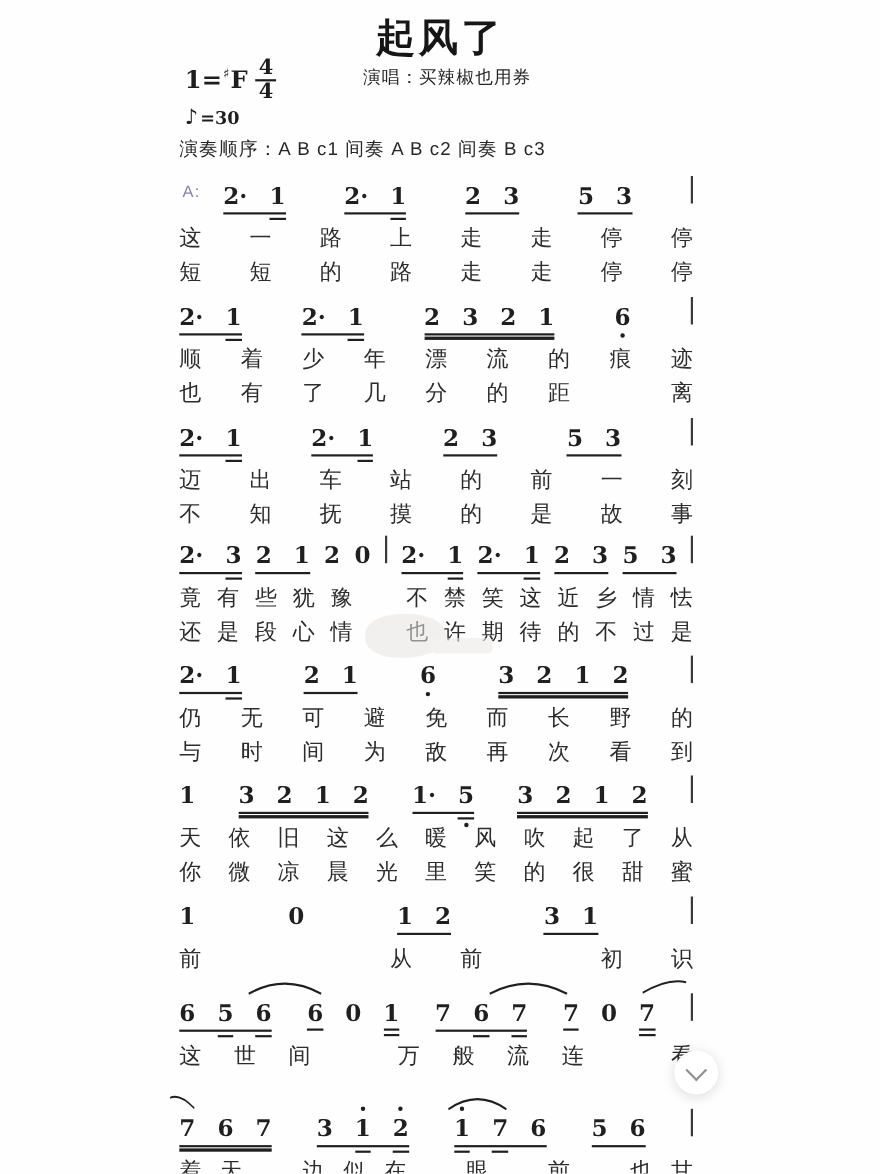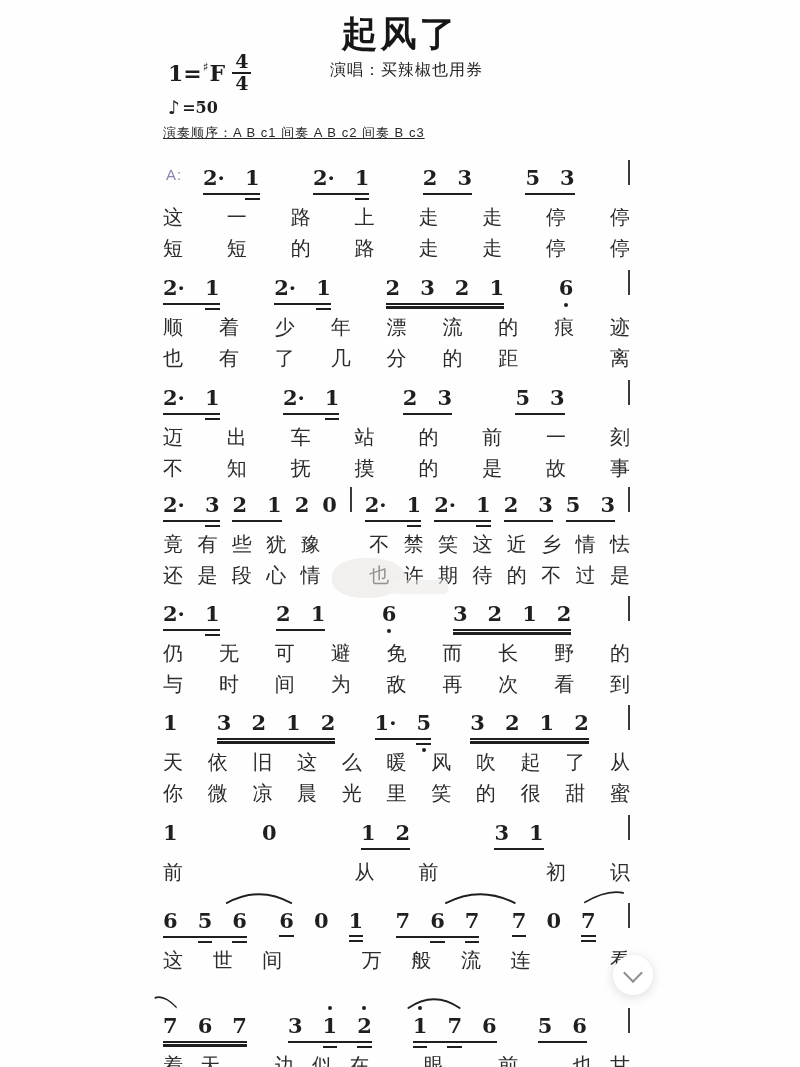"=50" span { text: 50 -> 30 }
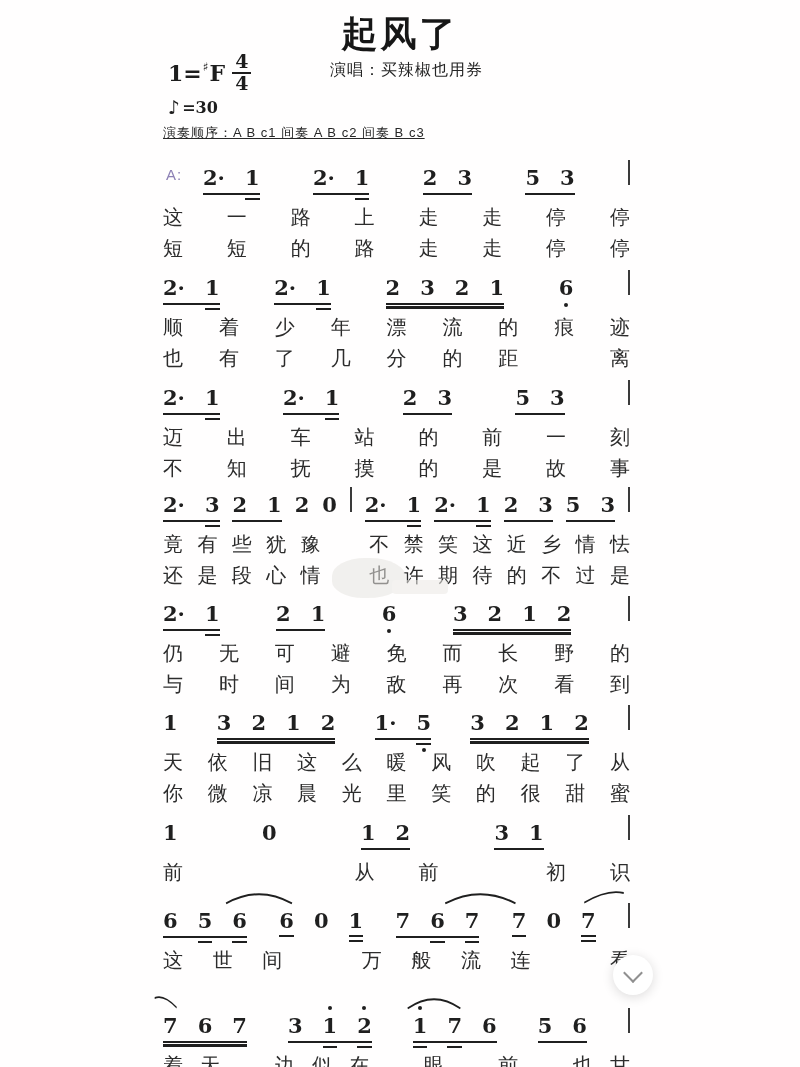"演奏顺序：A B c1 间奏 A" .order { font-size: 13px -> 17px; text-decoration: underline -> none }
